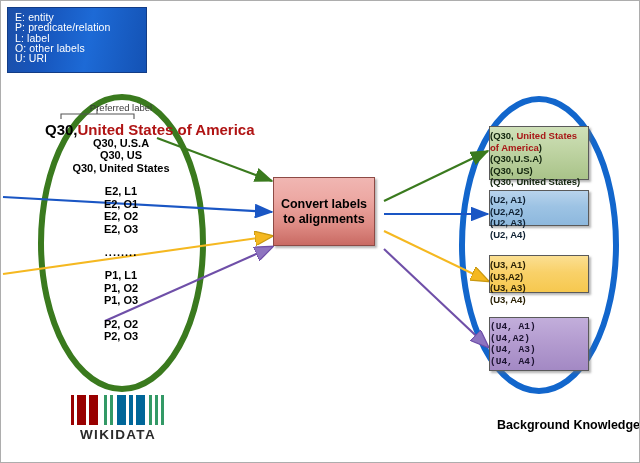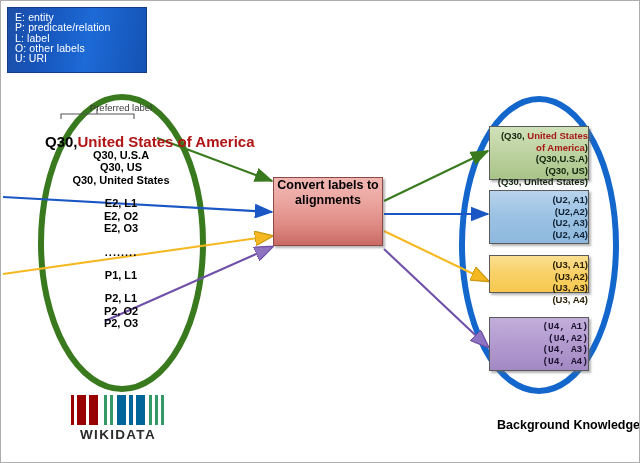"Preferred label" #pref-label { margin-bottom: 13px -> 1px }
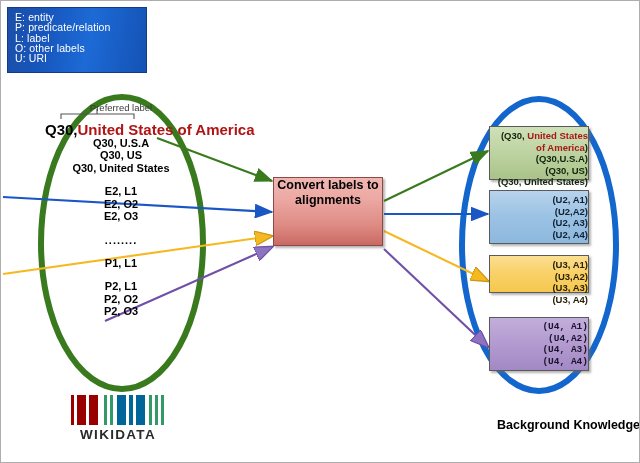"(Q30, United States" .out-box { text-align: right -> left }
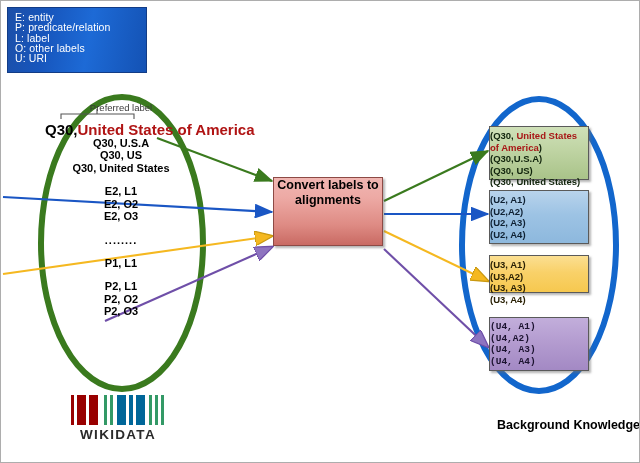"E2, O1" div.lab-row { html: none -> <div>E2, O1</div> }
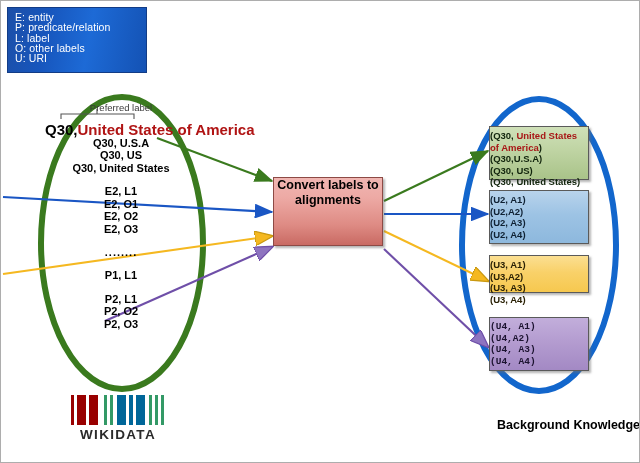"Convert labels to alignments" #process-box { align-items: none -> center; width: 110px -> 102px }
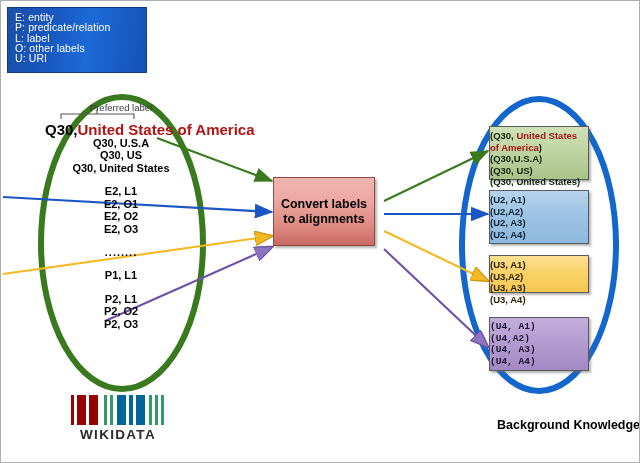"(U2, A1)" #box-blue { height: 54px -> 36px }
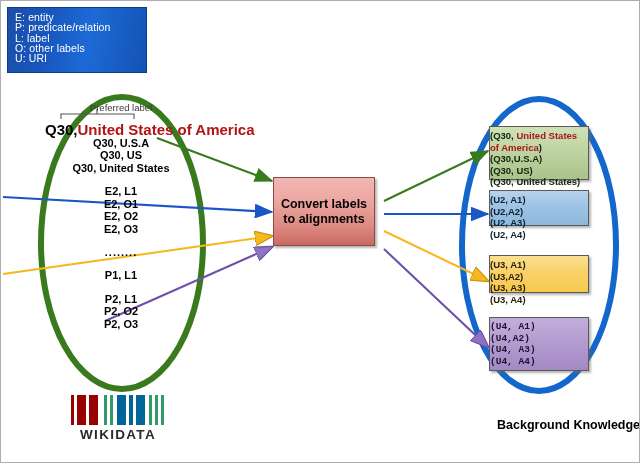"P1, O2" div.lab-row { html: none -> <div>P1, O2</div> }
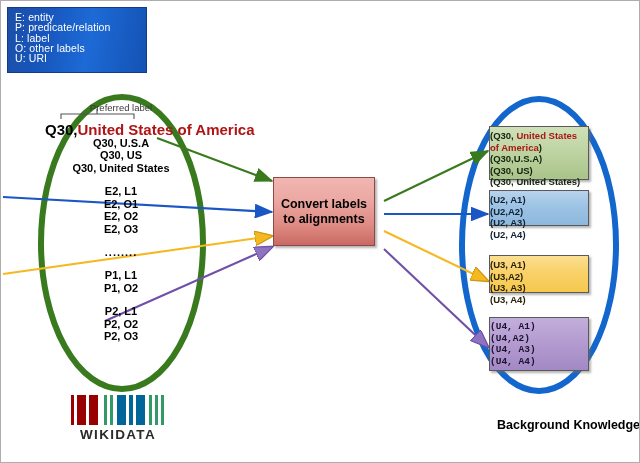"P1, O3" div.lab-row { html: none -> <div>P1, O3</div> }
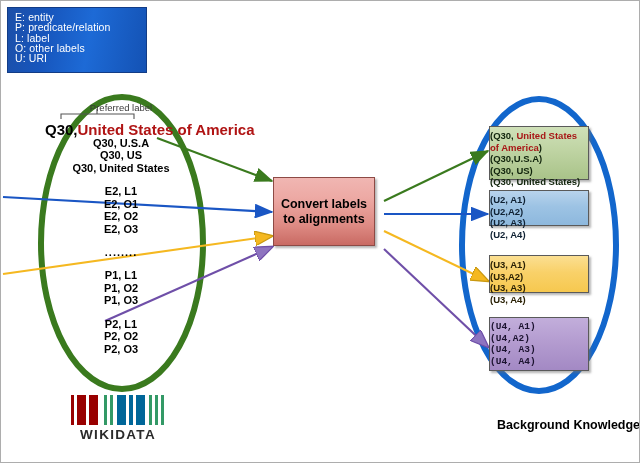"P2, L1" div.lab-row { html: <div>P2, L1</div> -> none }
